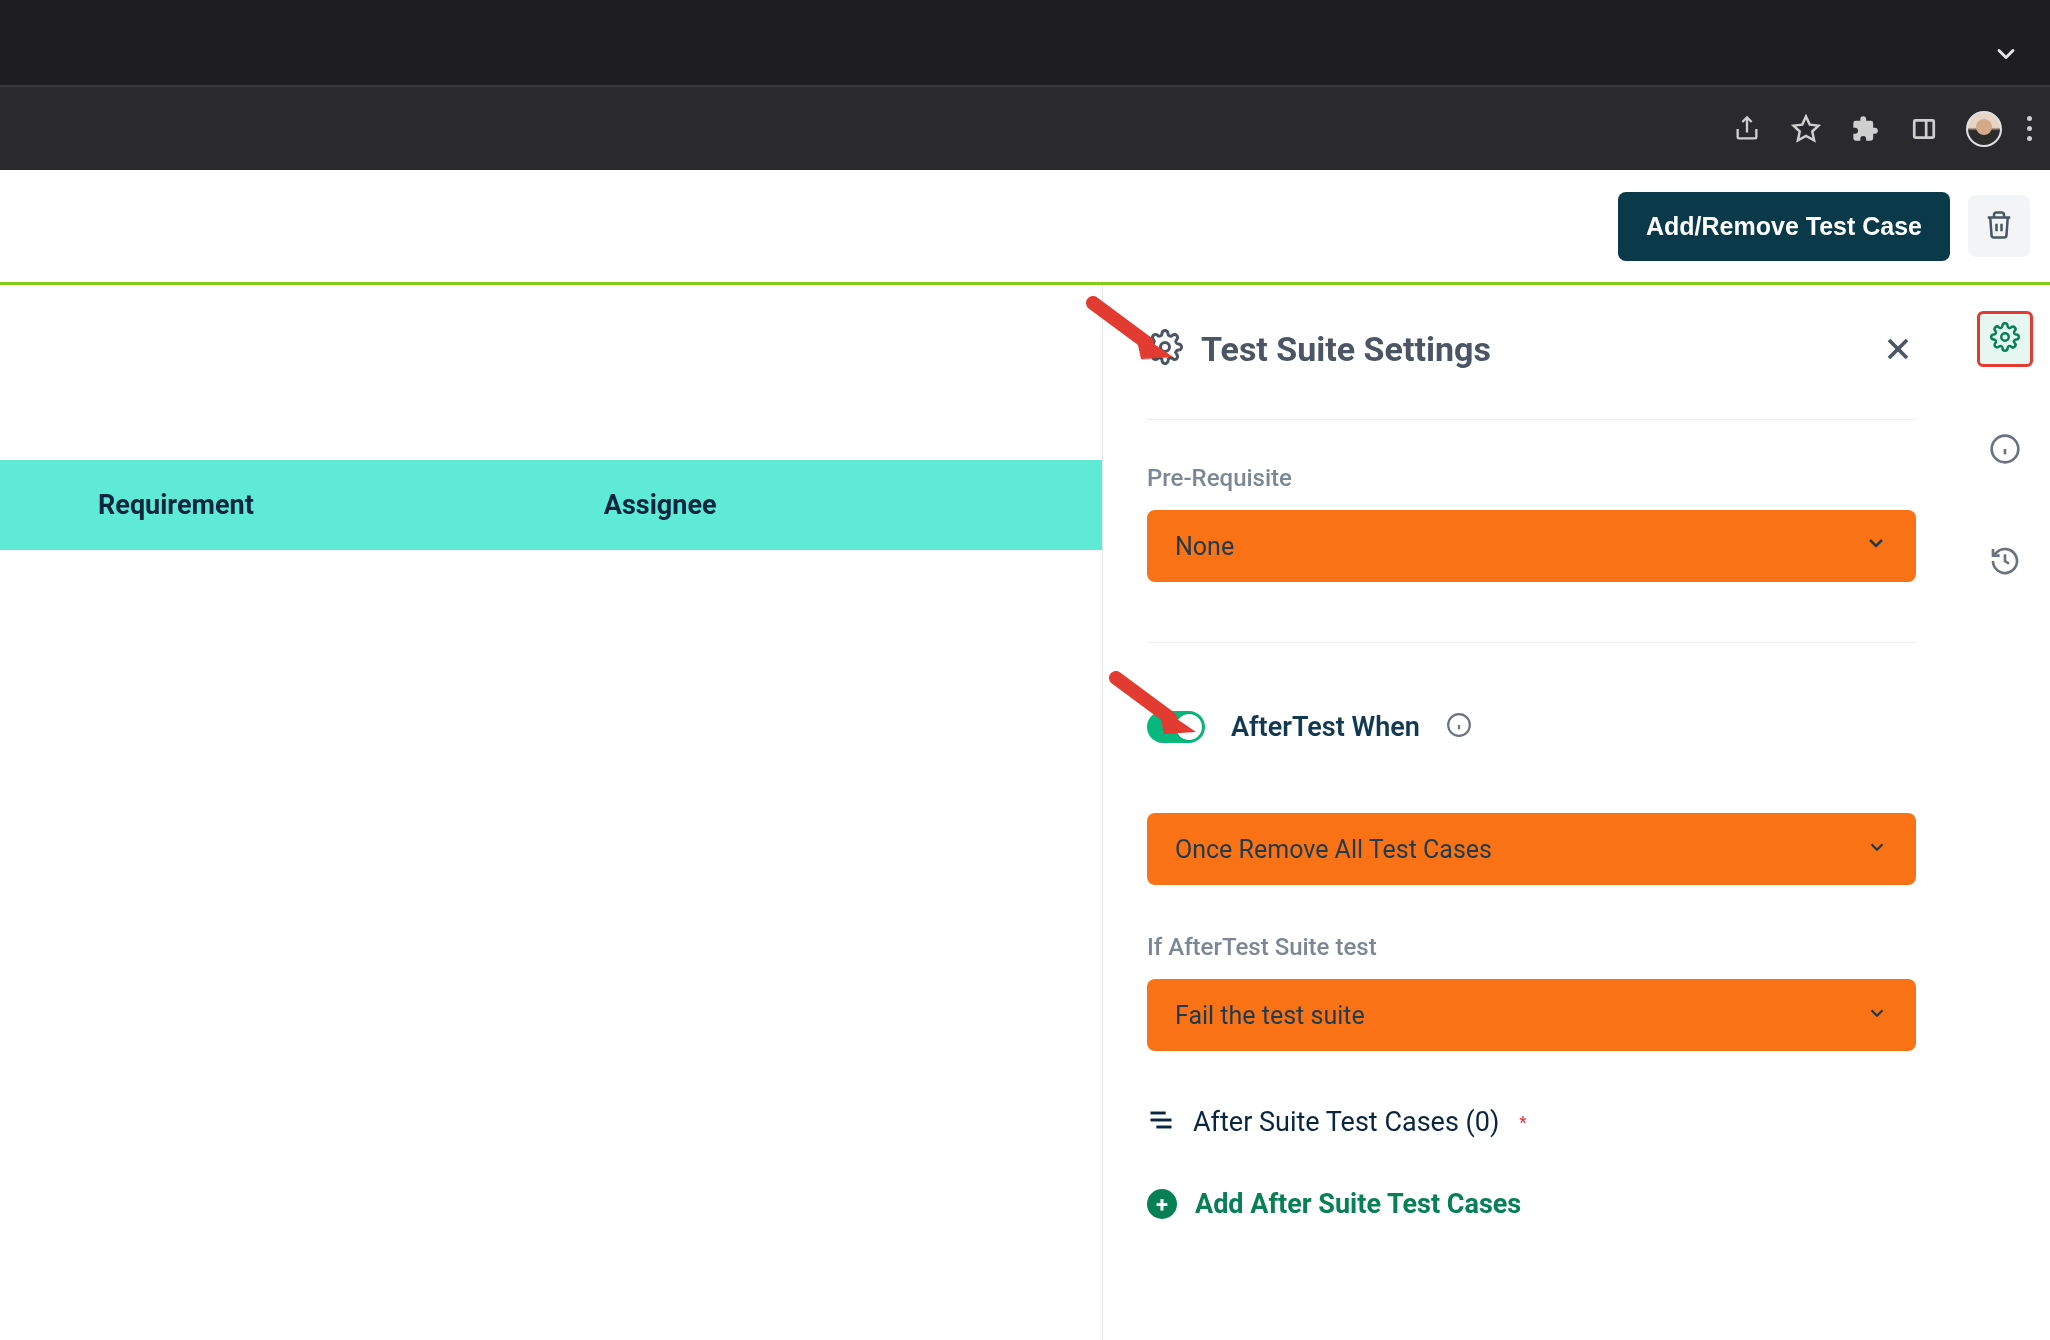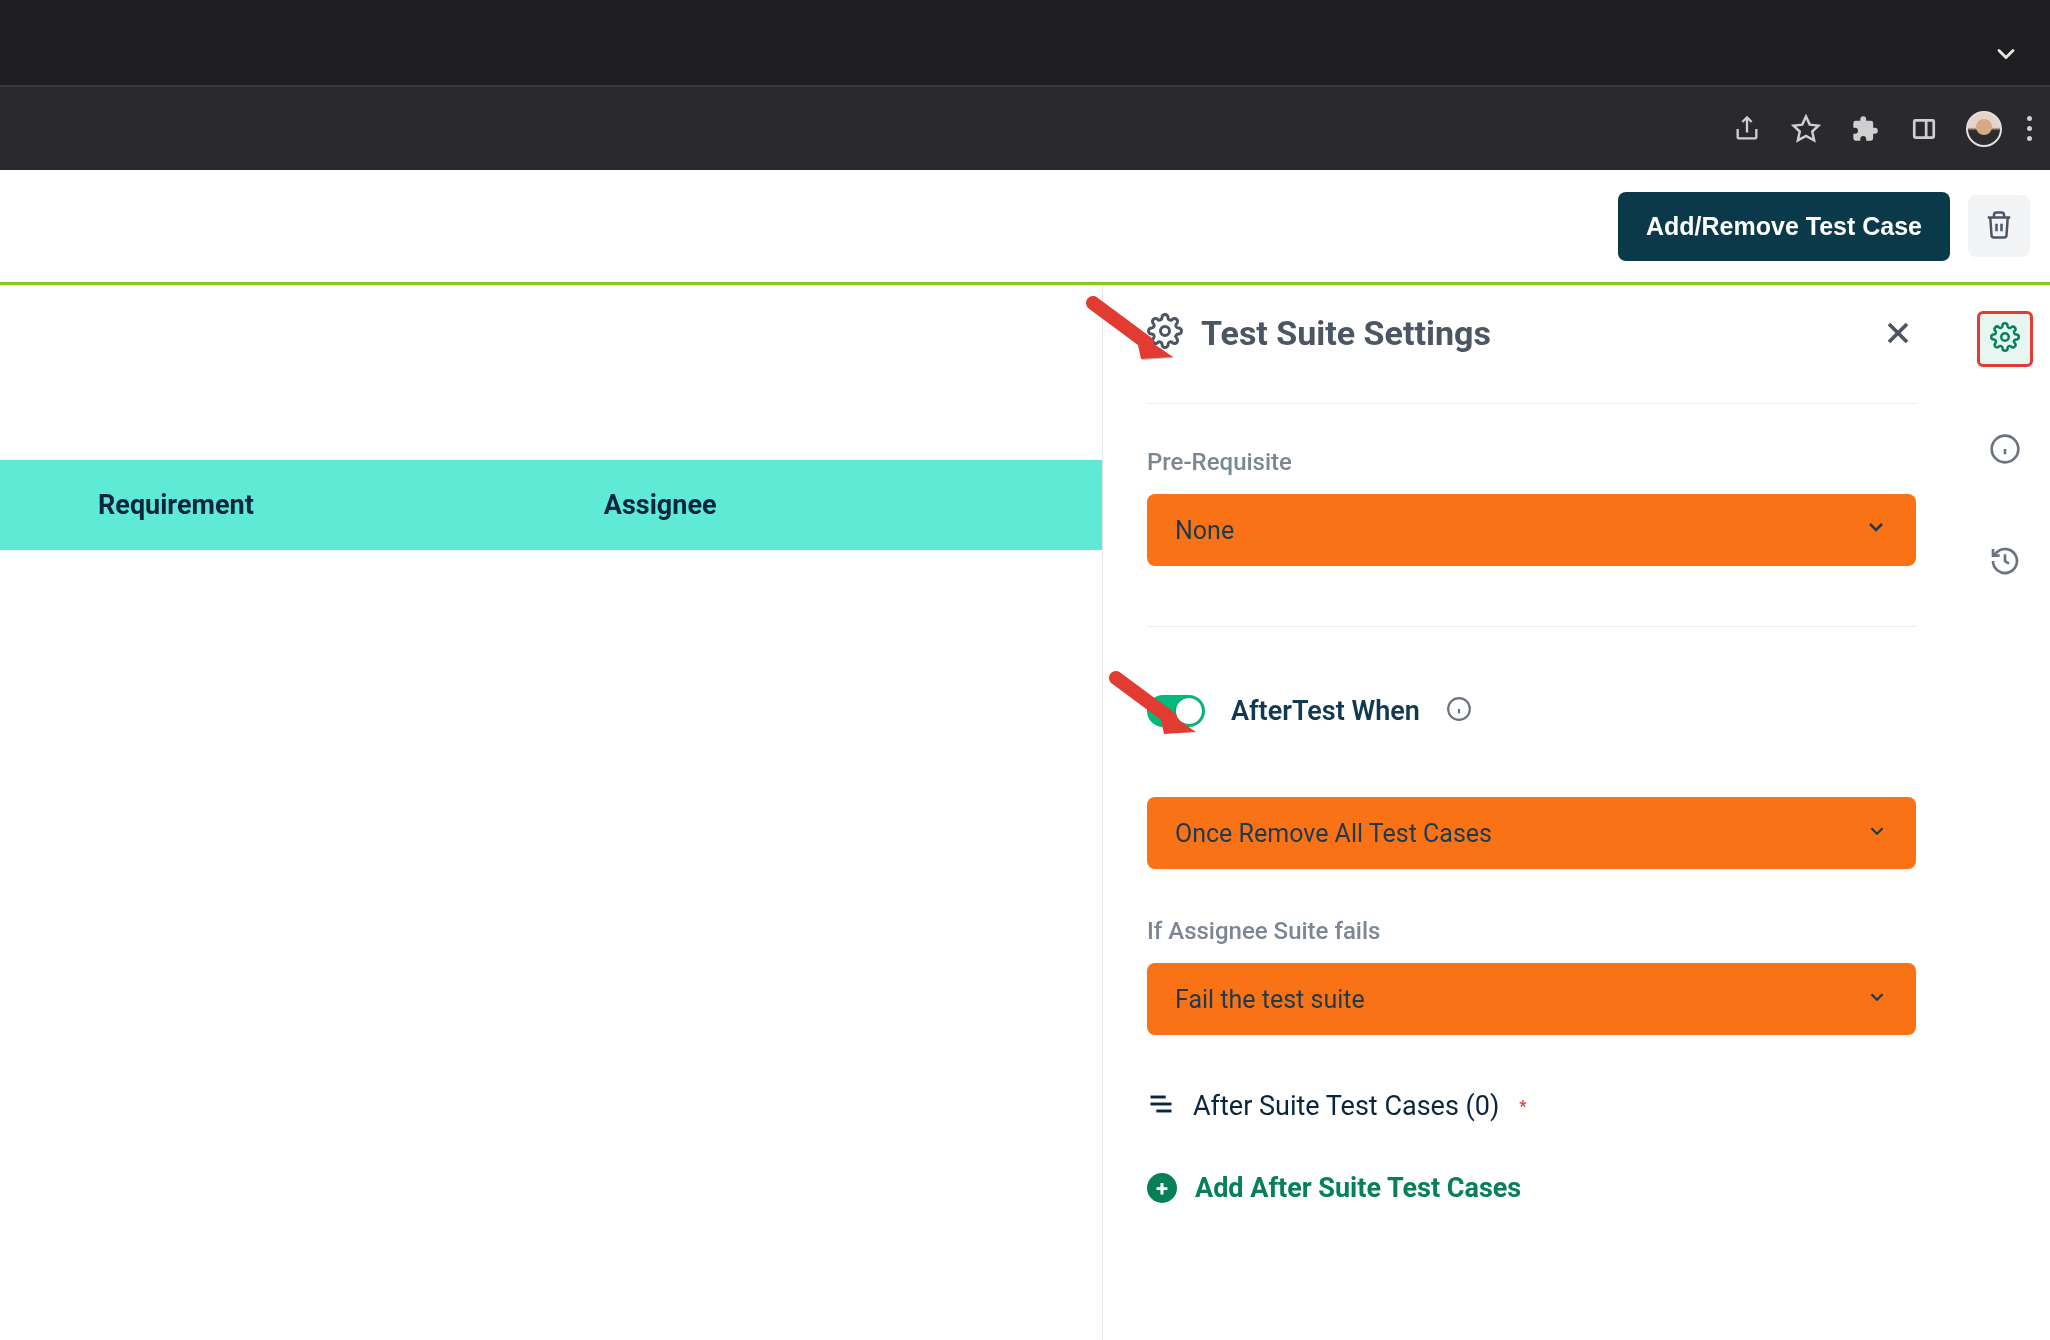"Test Suite Settings" .panel-header { margin-top: none -> 16px }
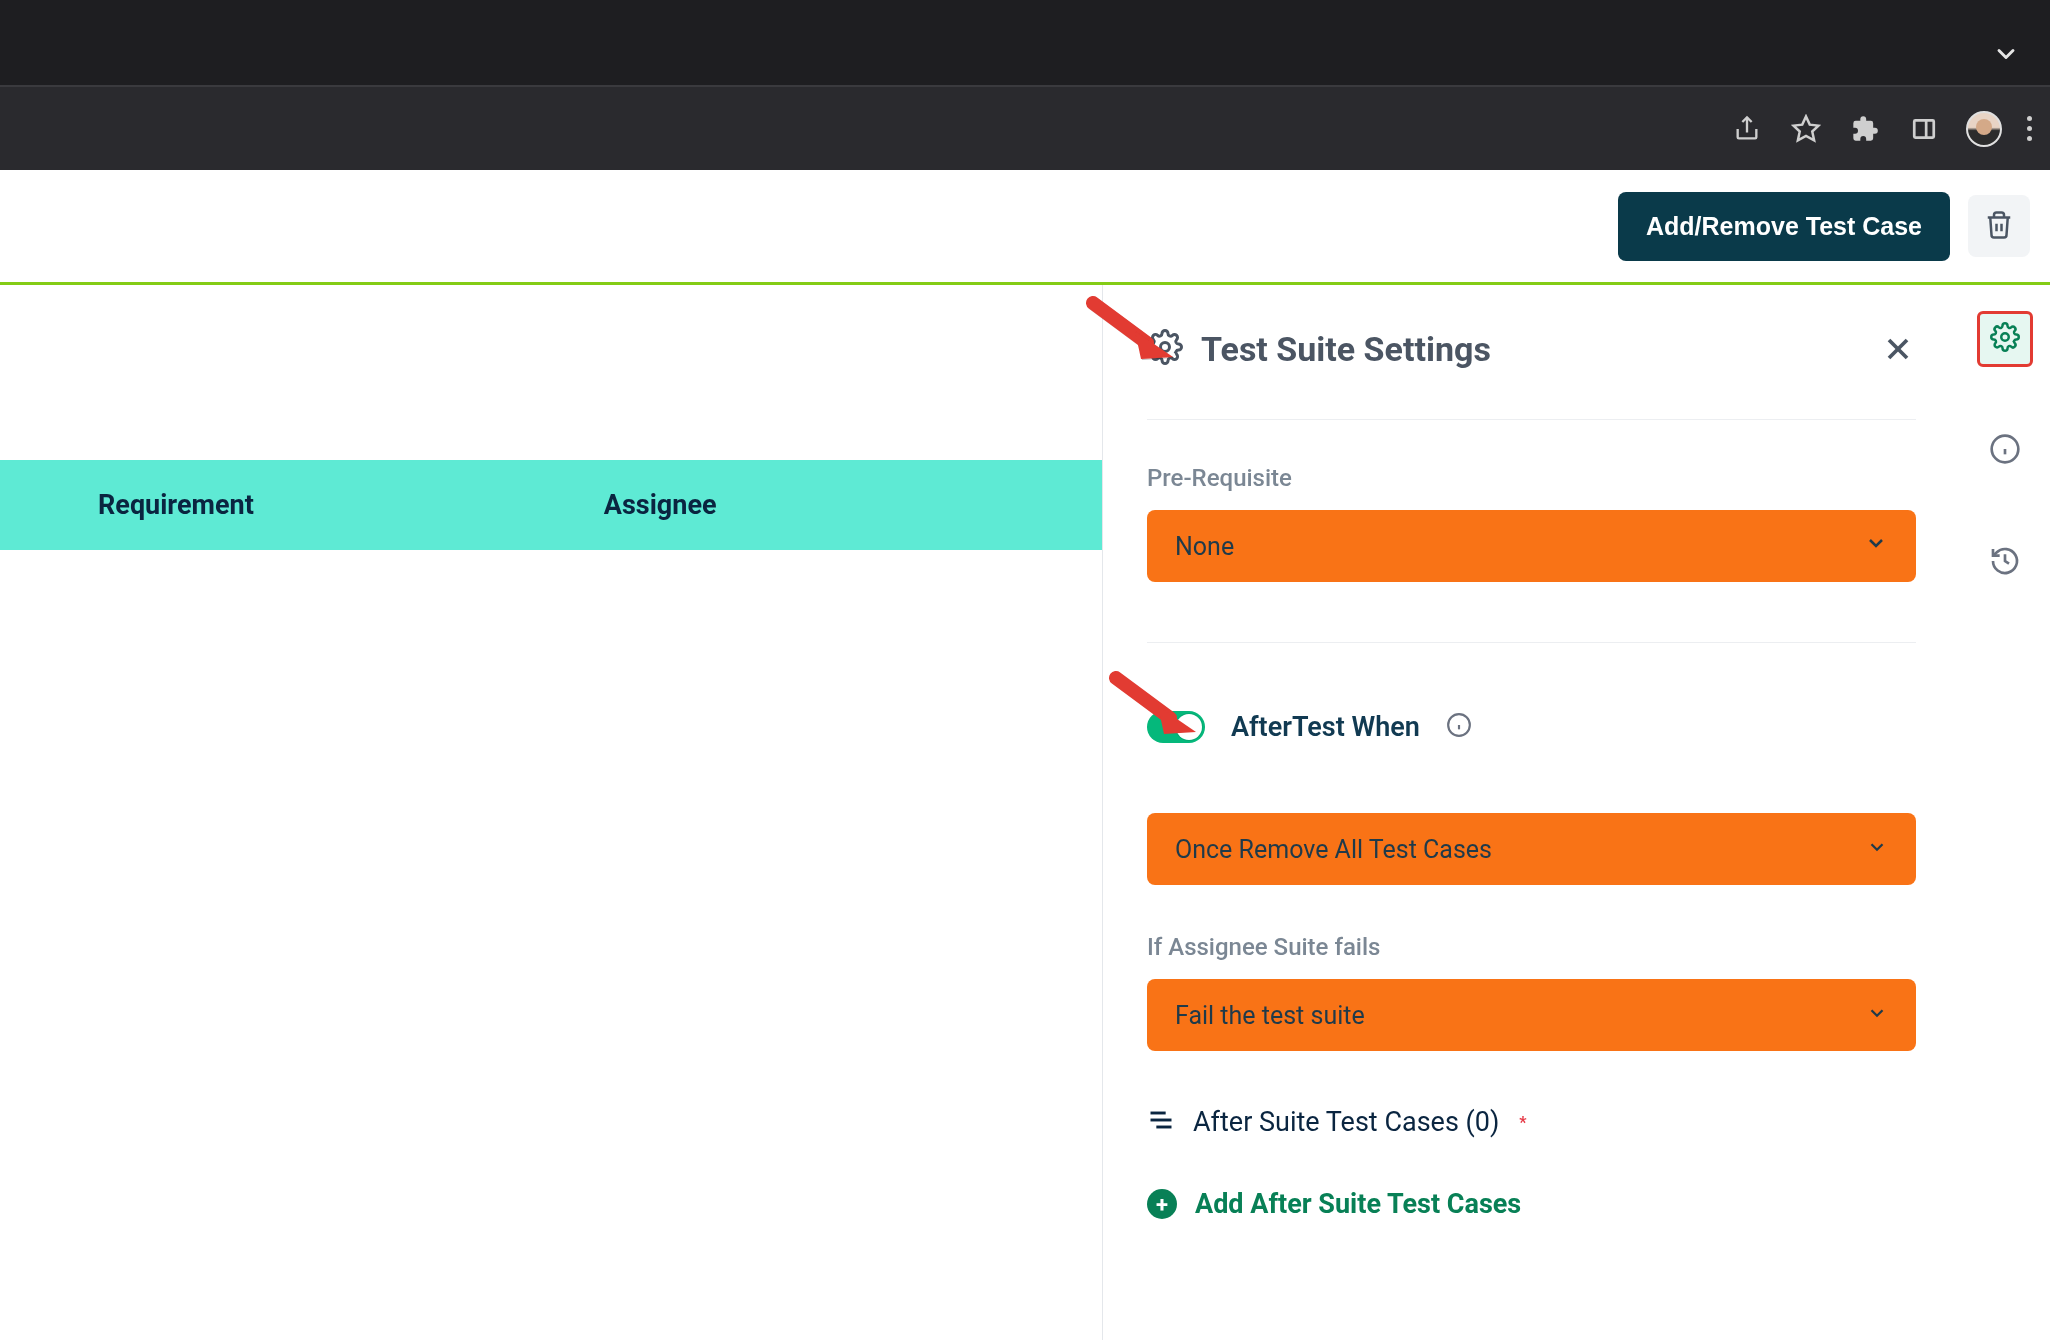"If Assignee Suite fails" div.section-label { text: Assignee Suite fails -> AfterTest Suite test }
